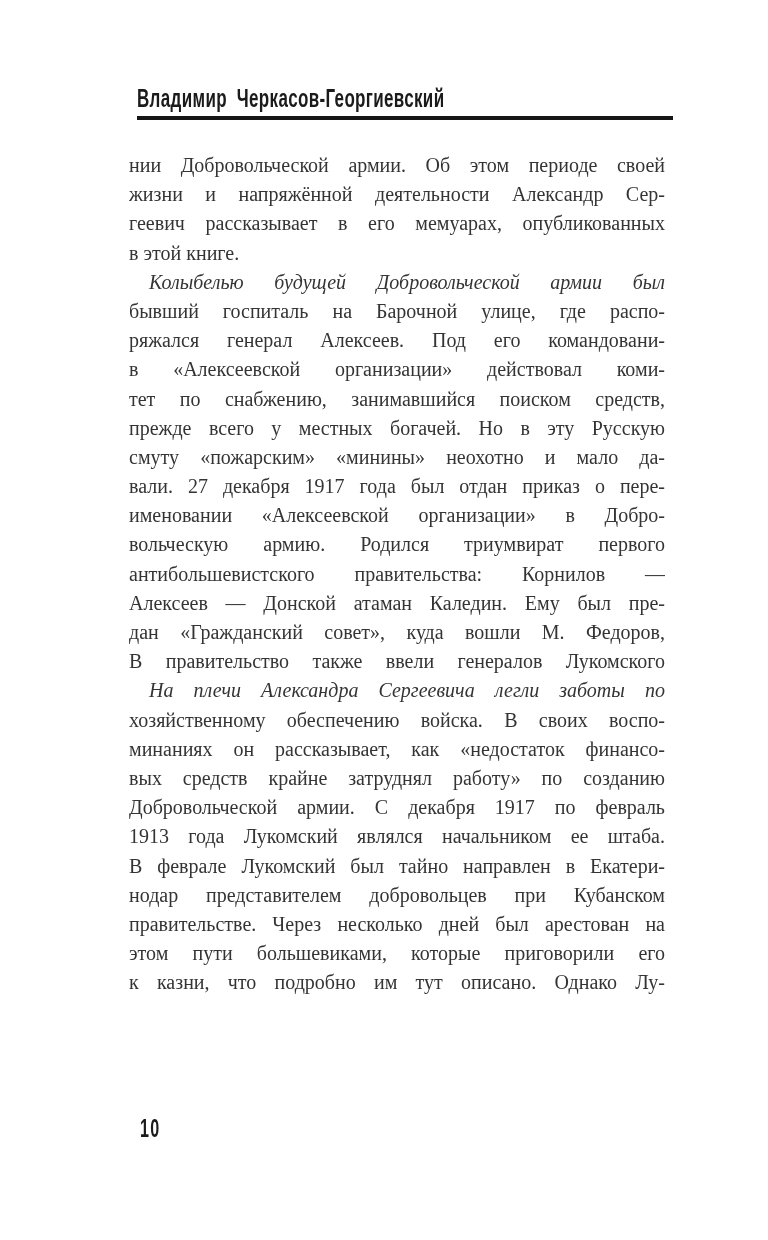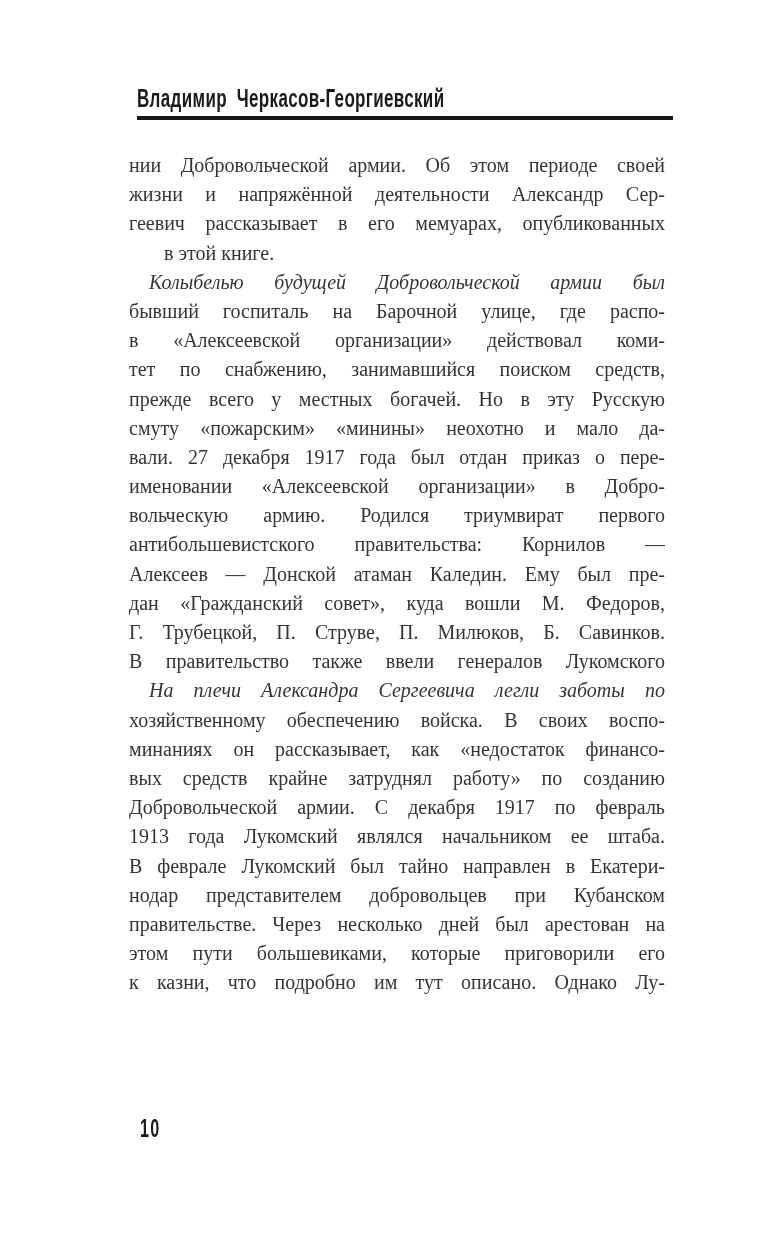"в этой книге." .line.para-last { margin-left: 35px -> none }
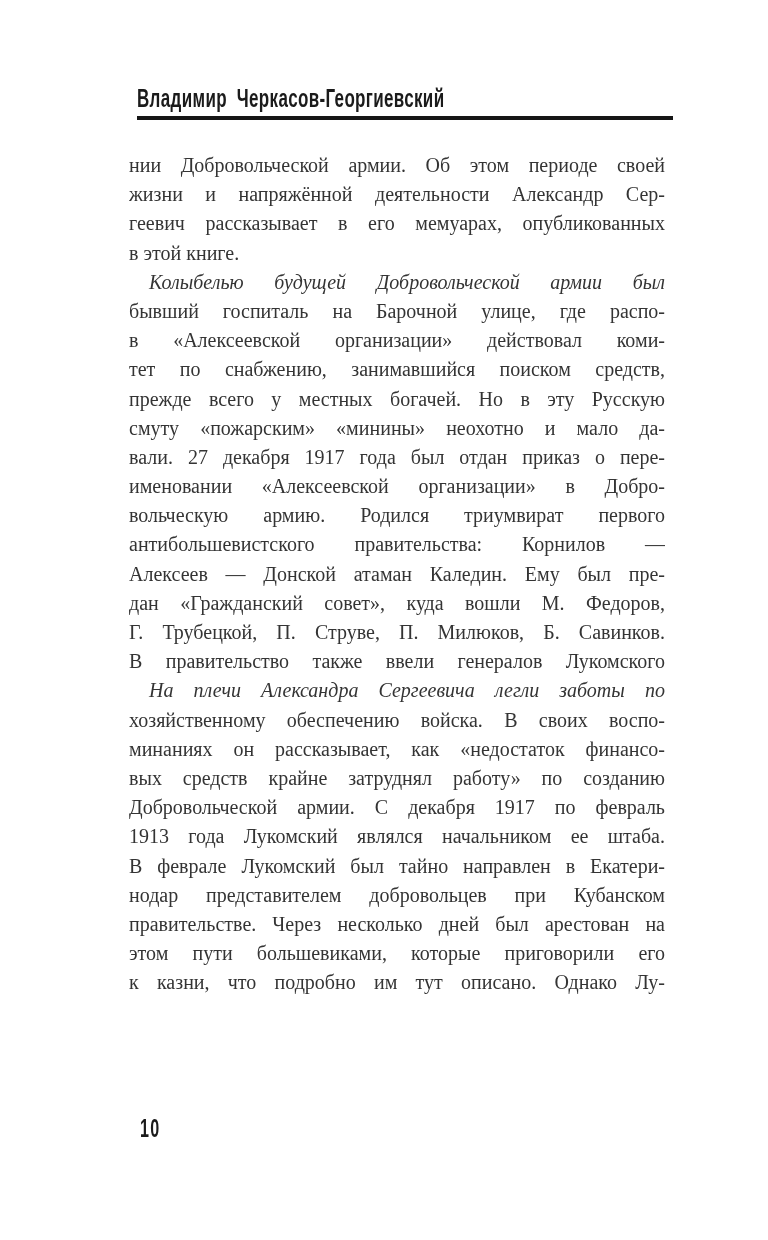"ряжался генерал Алексеев. Под его" div.line { html: none -> <div>ряжался генерал Алексеев. Под его командовани-</div> }
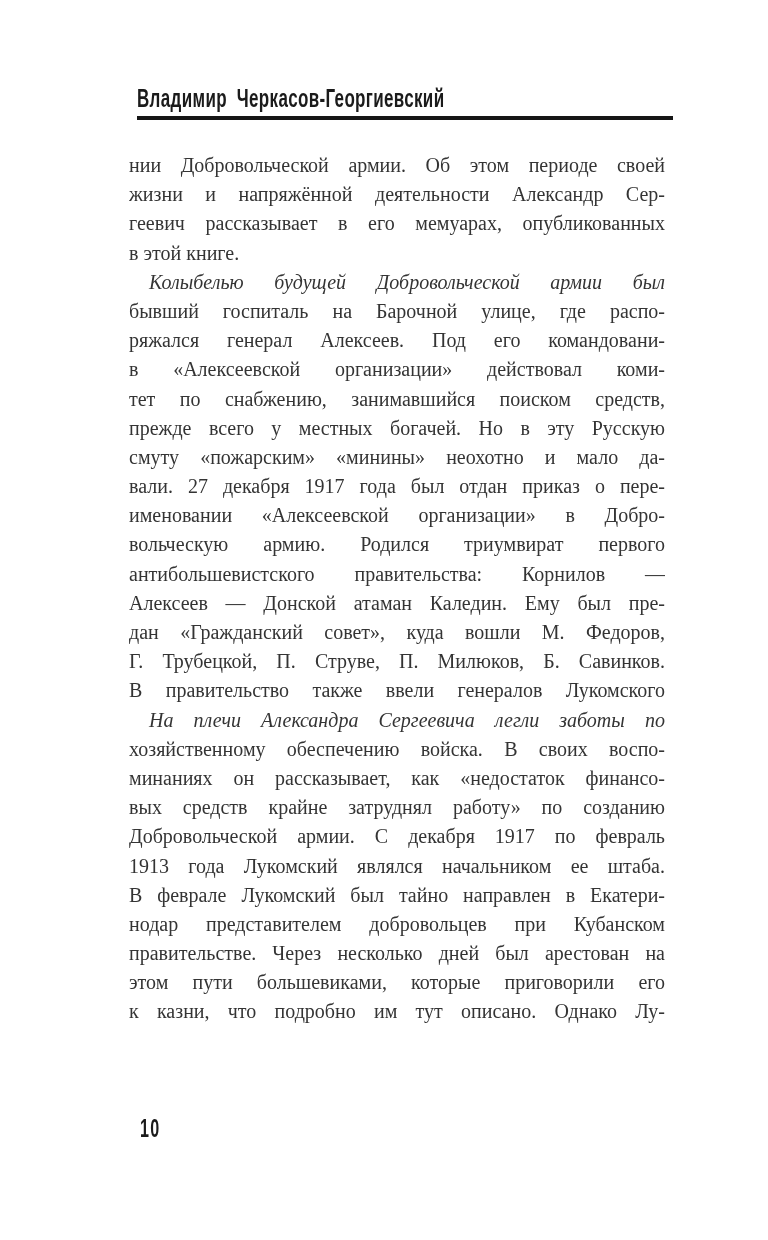"Г. Трубецкой, П. Струве, П." div.line { html: <div>Г. Трубецкой, П. Струве, П. Милюков, Б. Савинков.</div> -> none }
